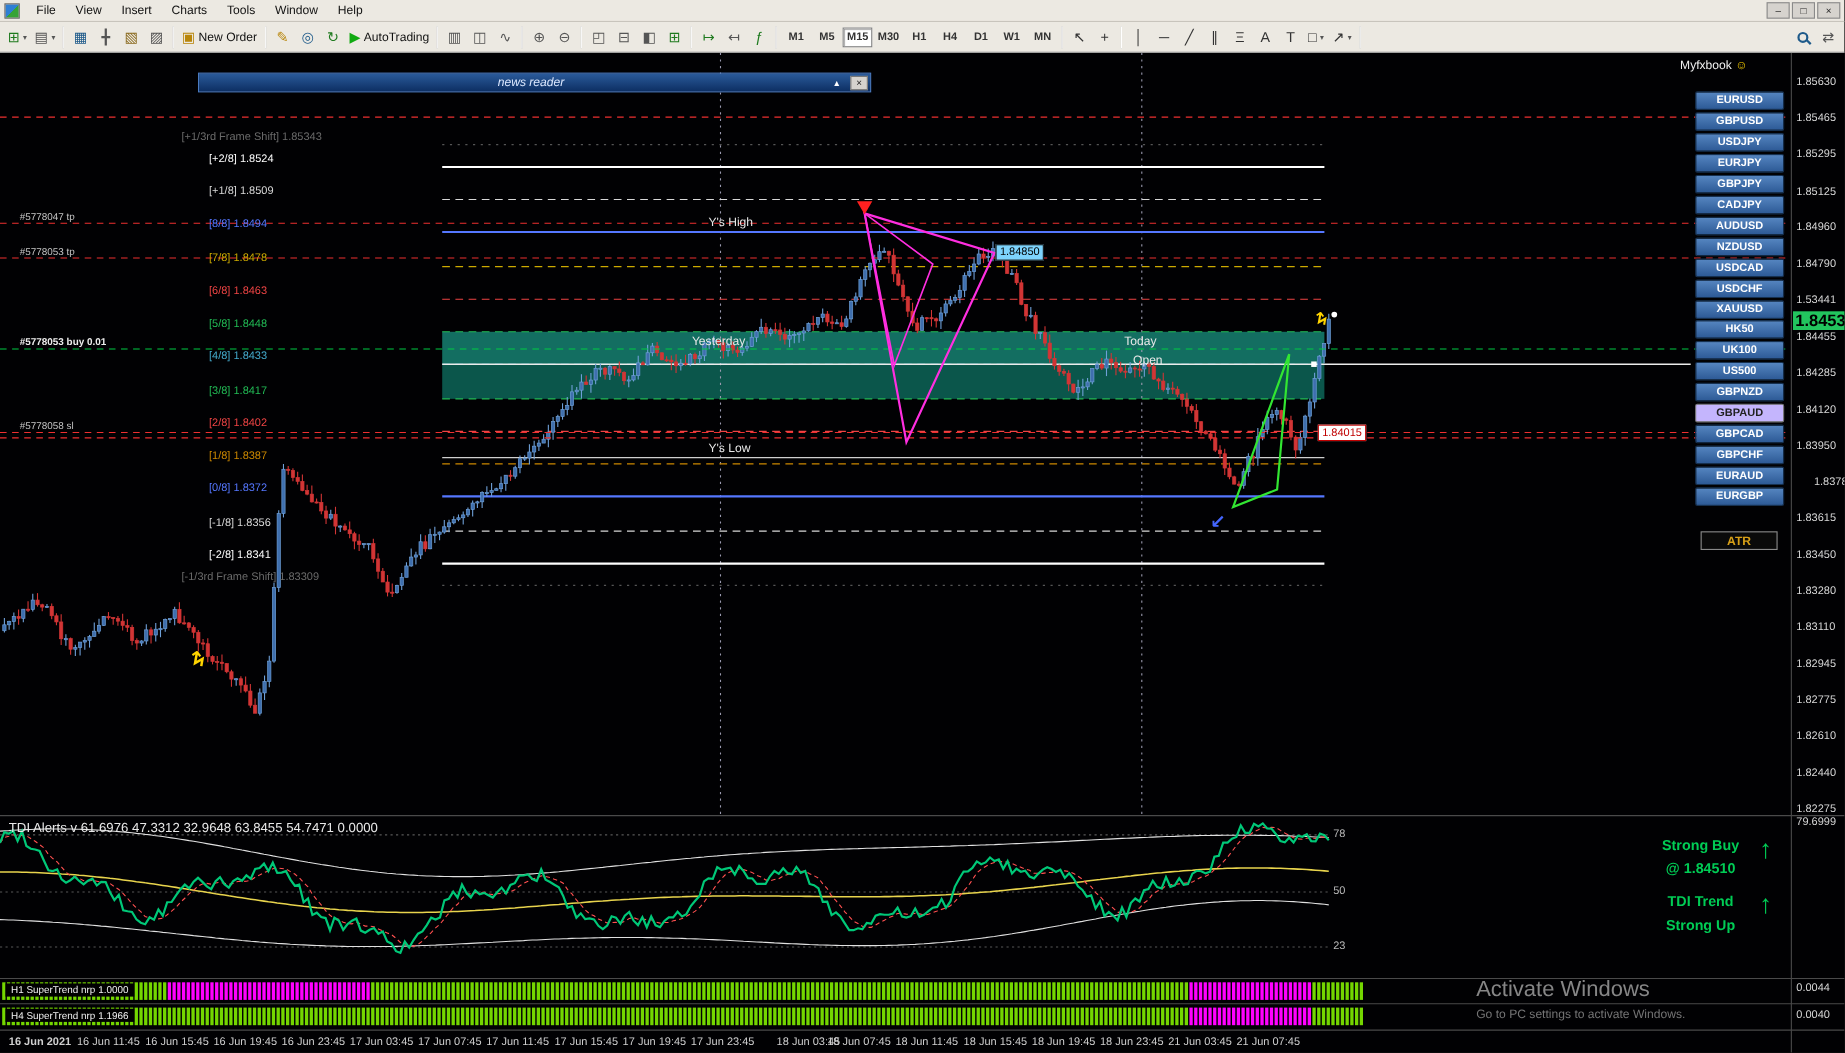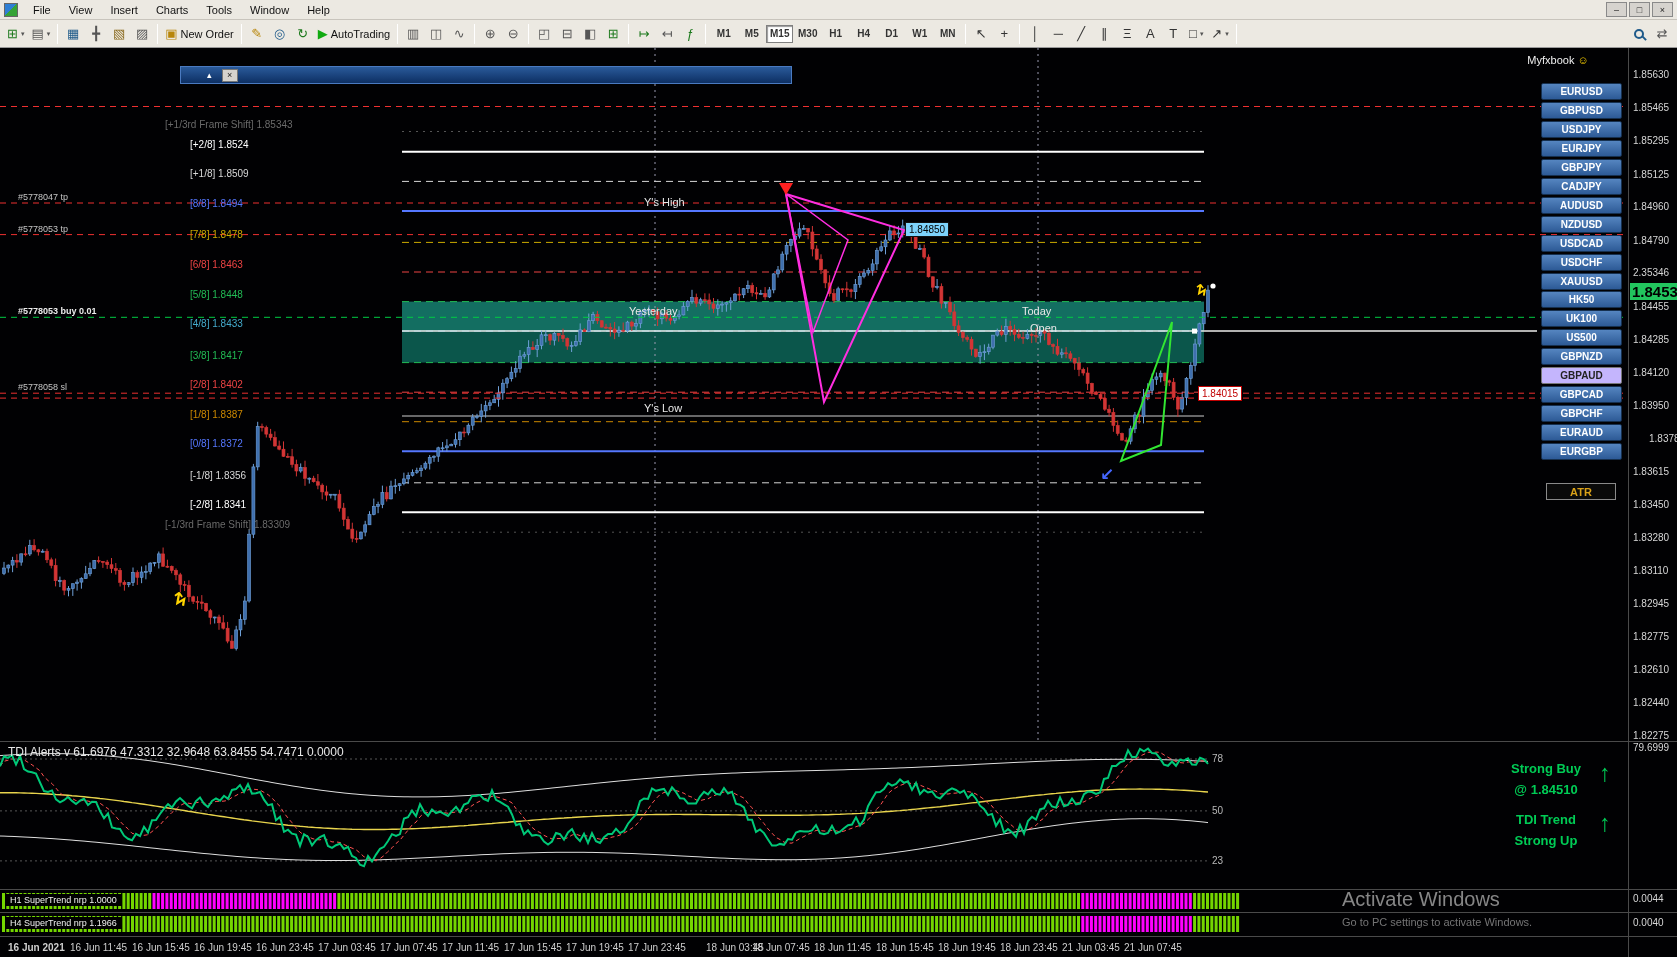"news reader" span.nr-title { html: none -> <span>news reader</span> }
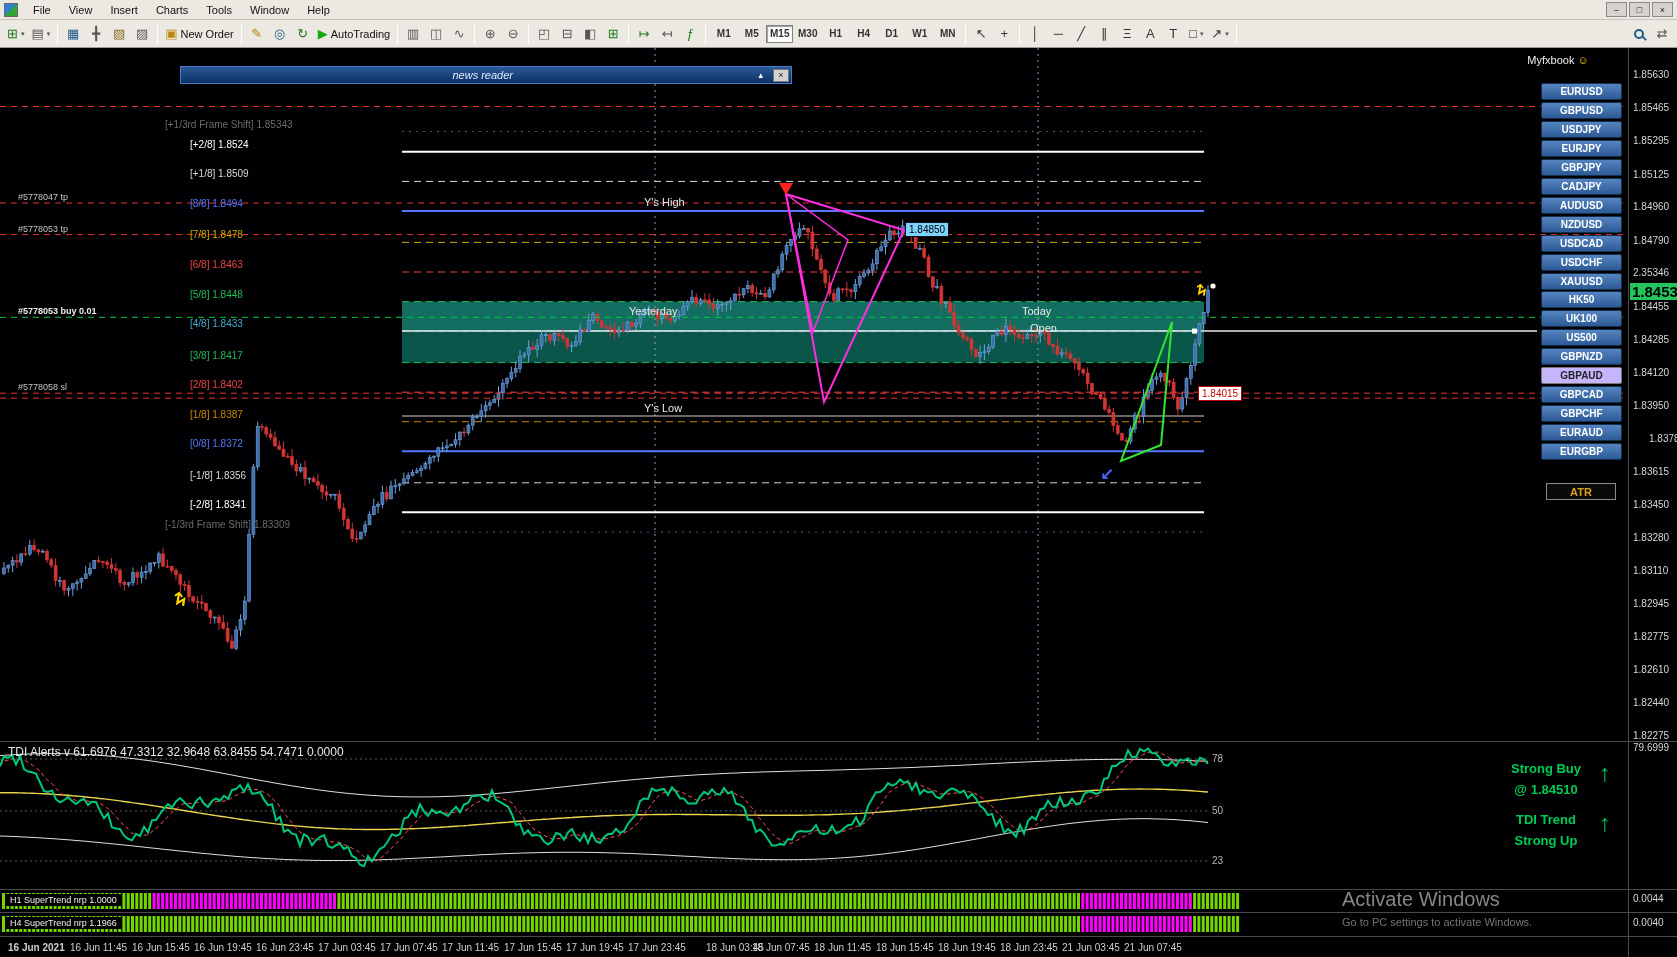"2.35346" div.axis-val { text: 2.35346 -> 1.53441 }
